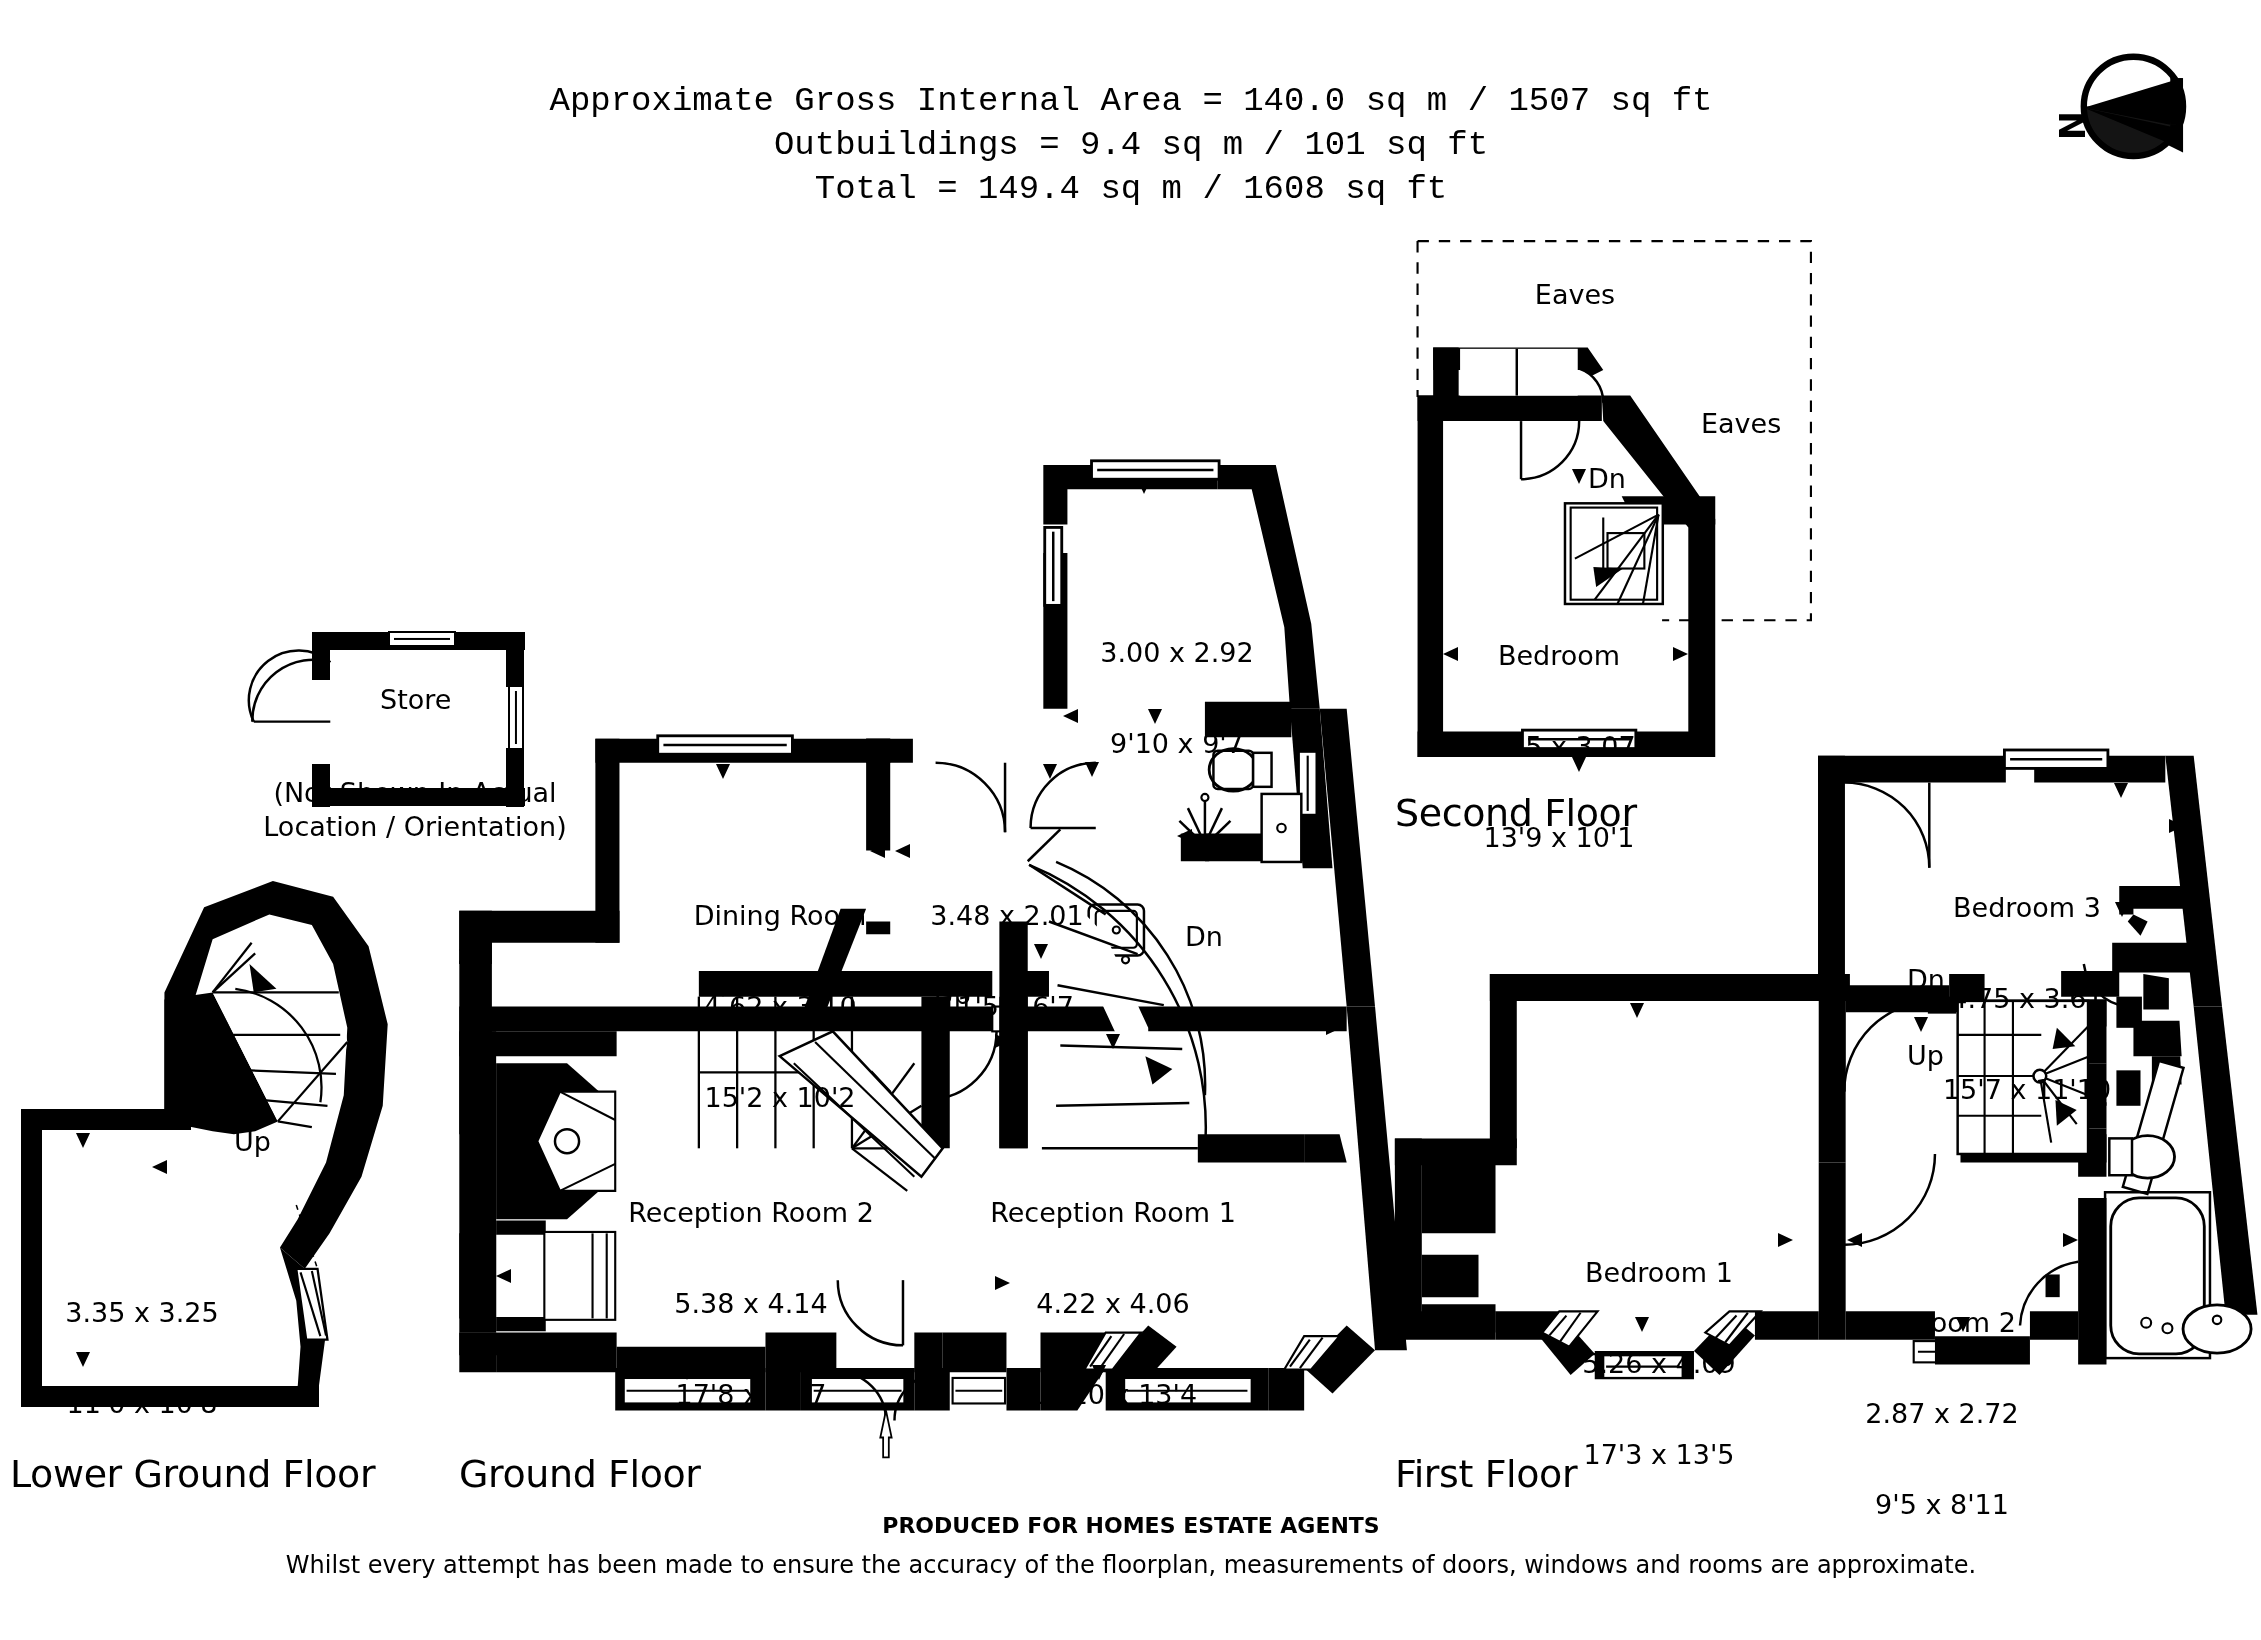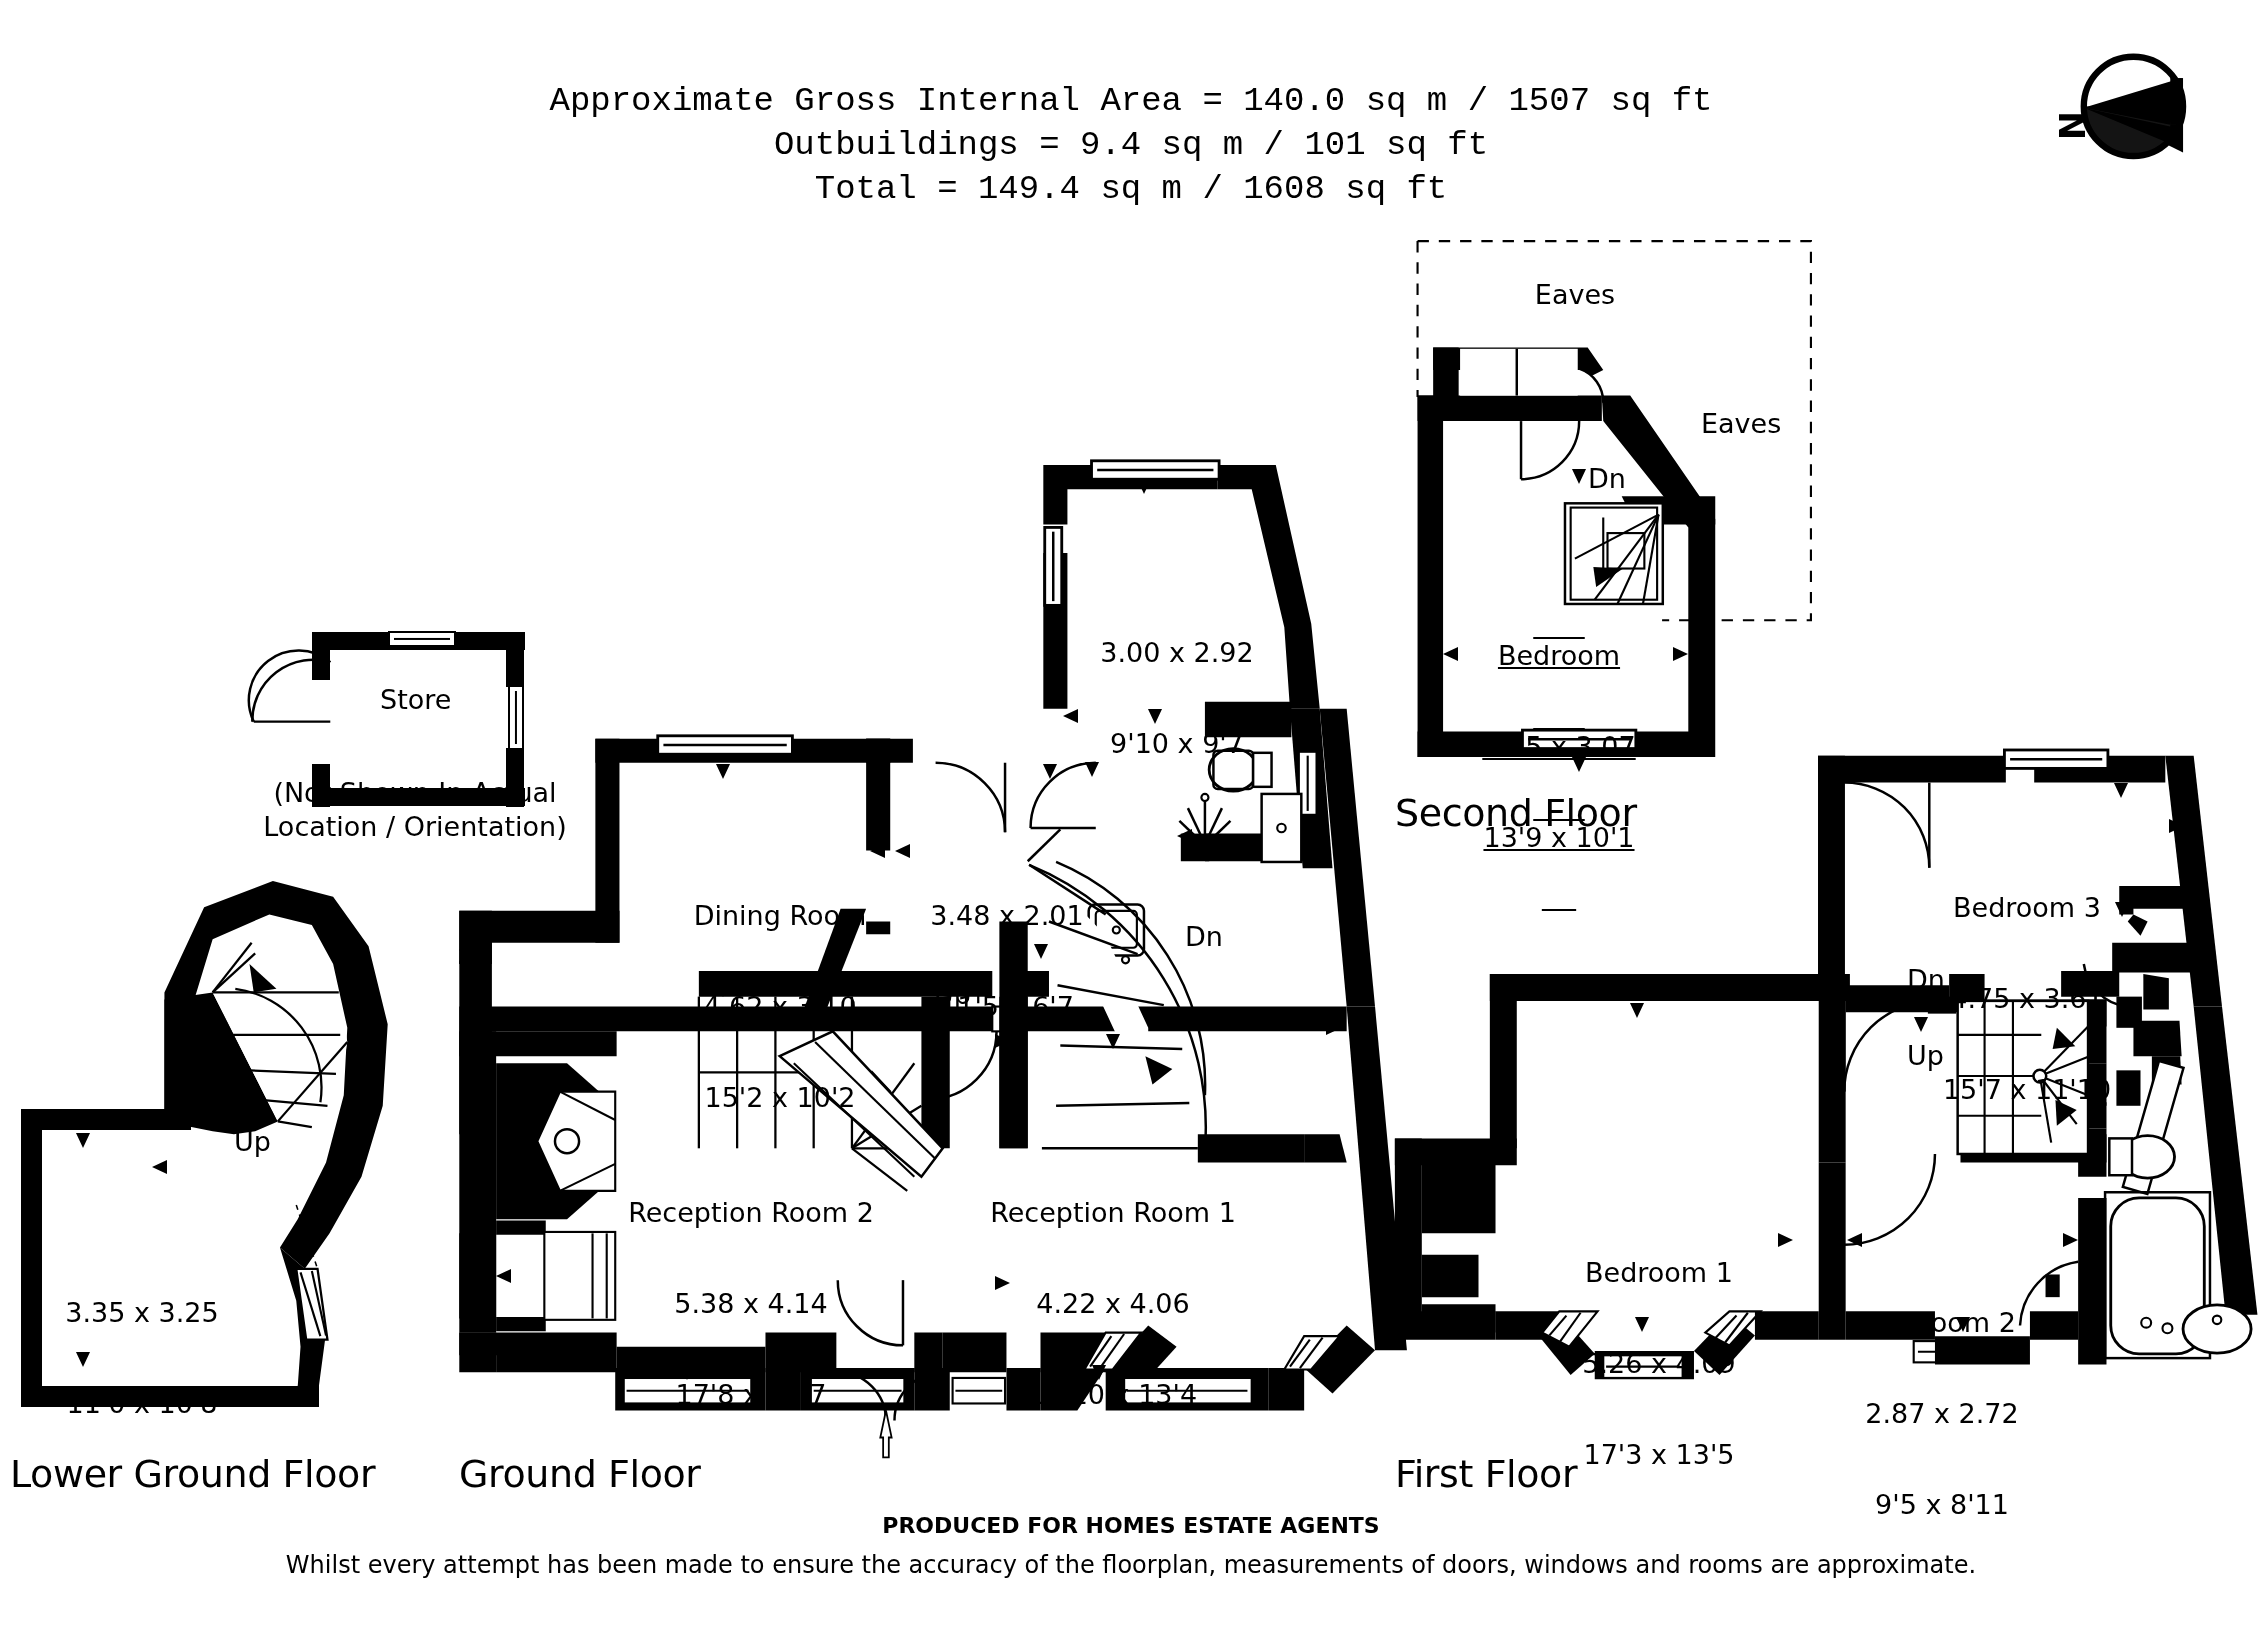"Bedroom" div.t { text-decoration: underline -> none }
